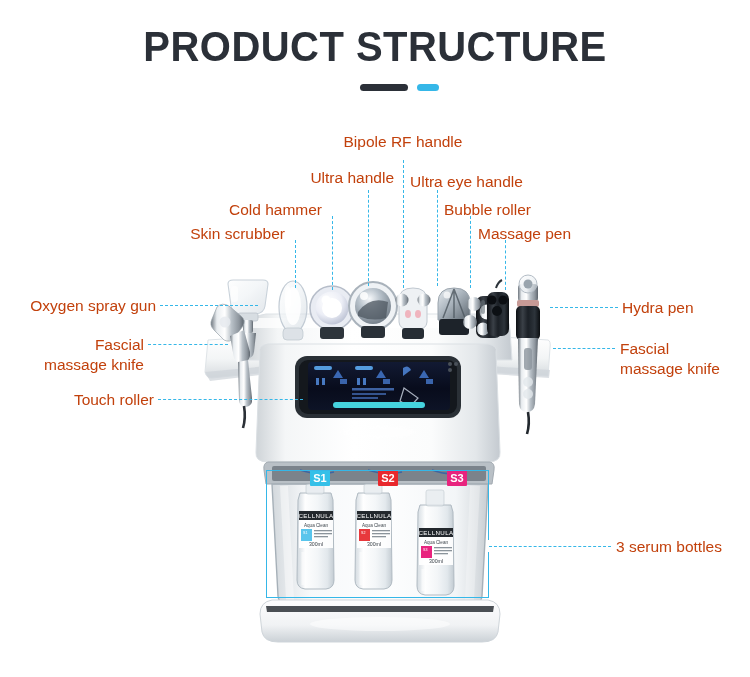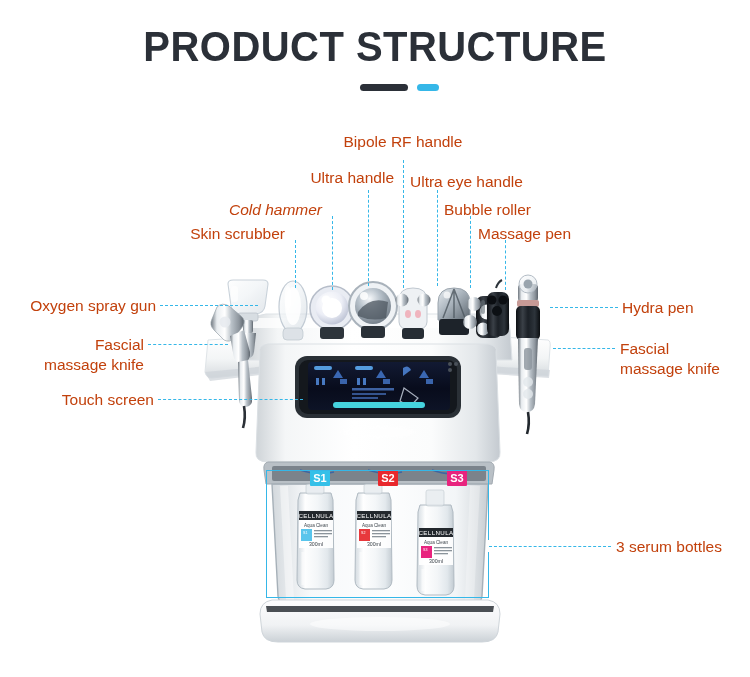"Cold hammer" div.label { font-style: italic -> none }
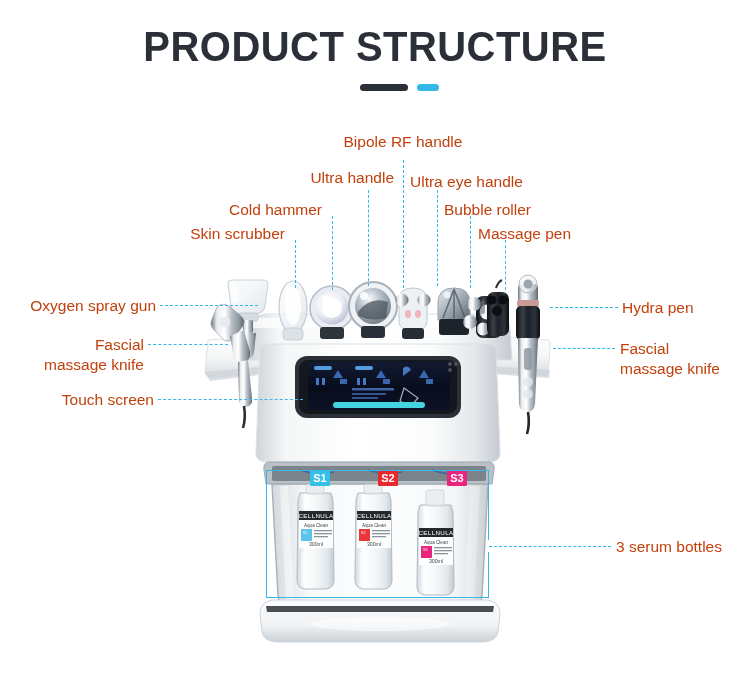"Touch screen" div.label { text: screen -> roller }
